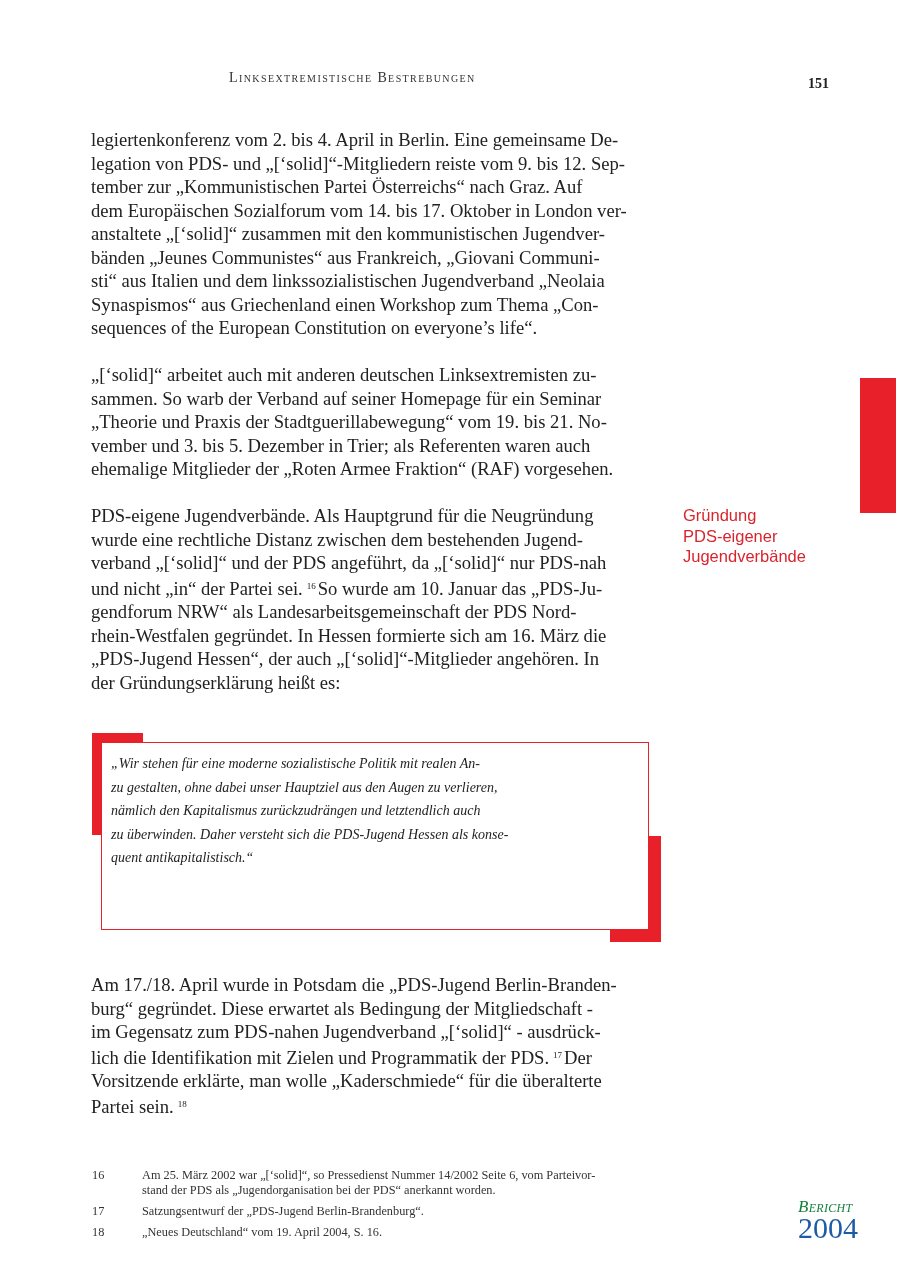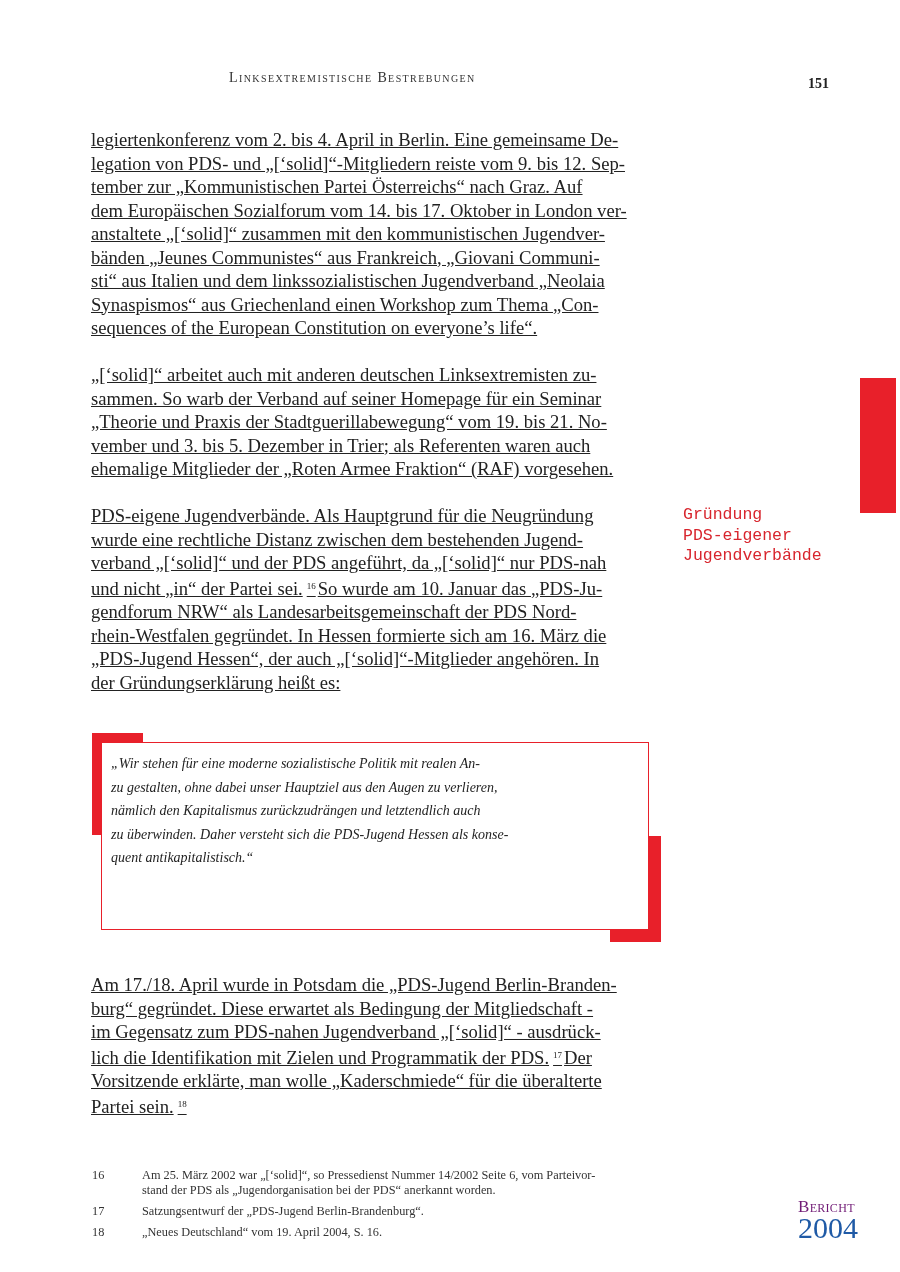"legiertenkonferenz vom 2. bis 4." .body-text .line { text-decoration: underline -> none }
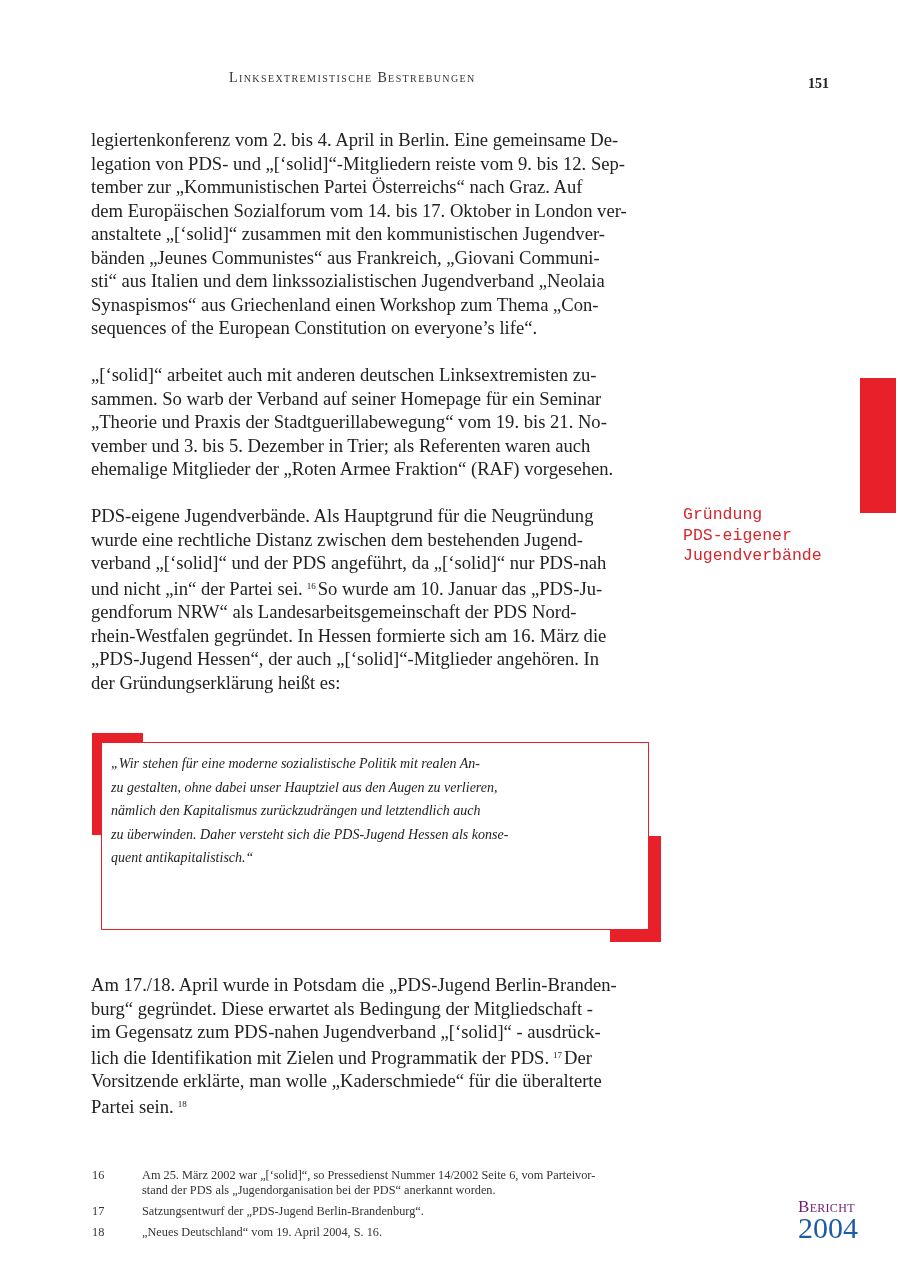"Gründung" .margin-note { font-family: Liberation Mono, monospace -> Liberation Sans, sans-serif }
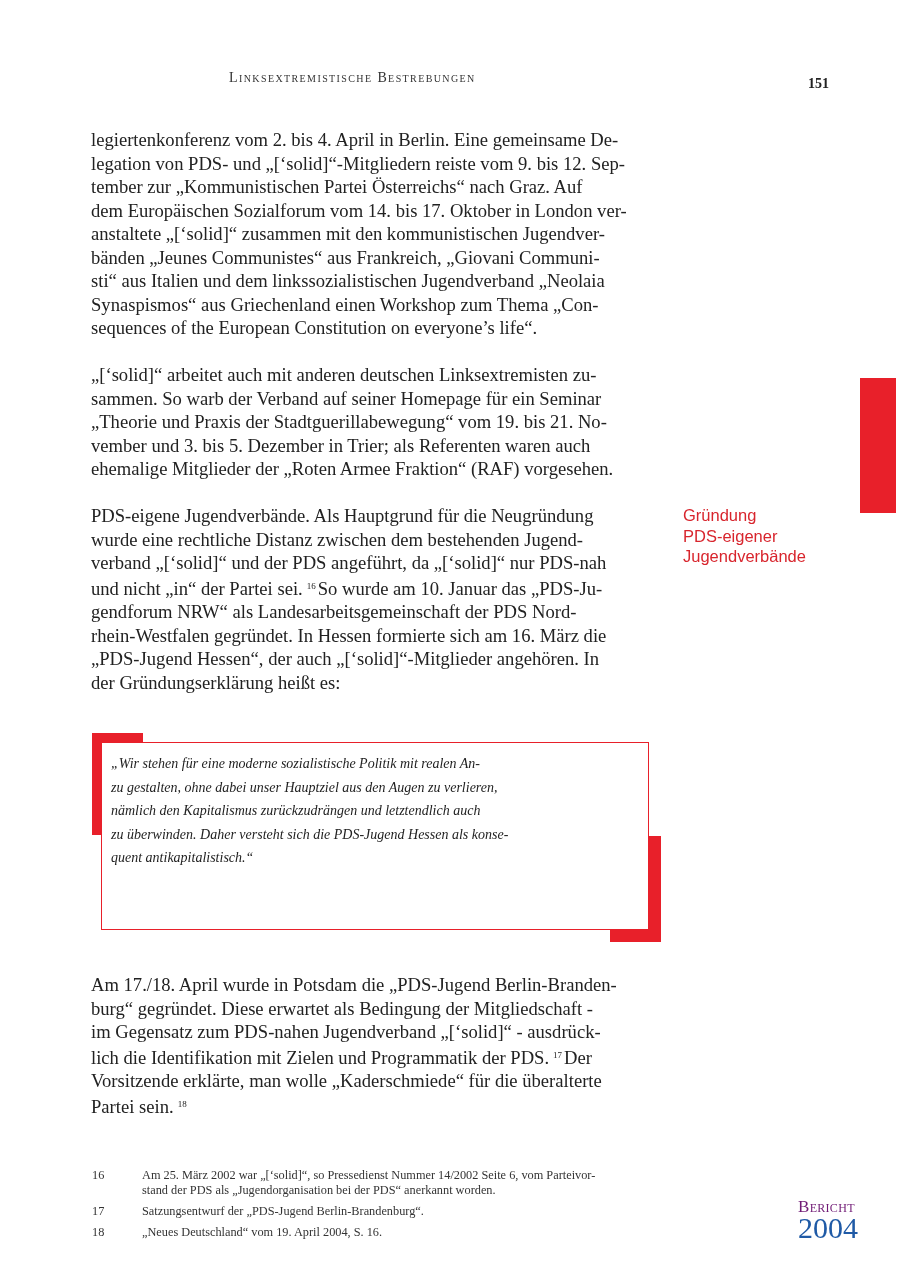"Bericht" .brand-word { color: #701a75 -> #15803d; font-style: none -> italic }
